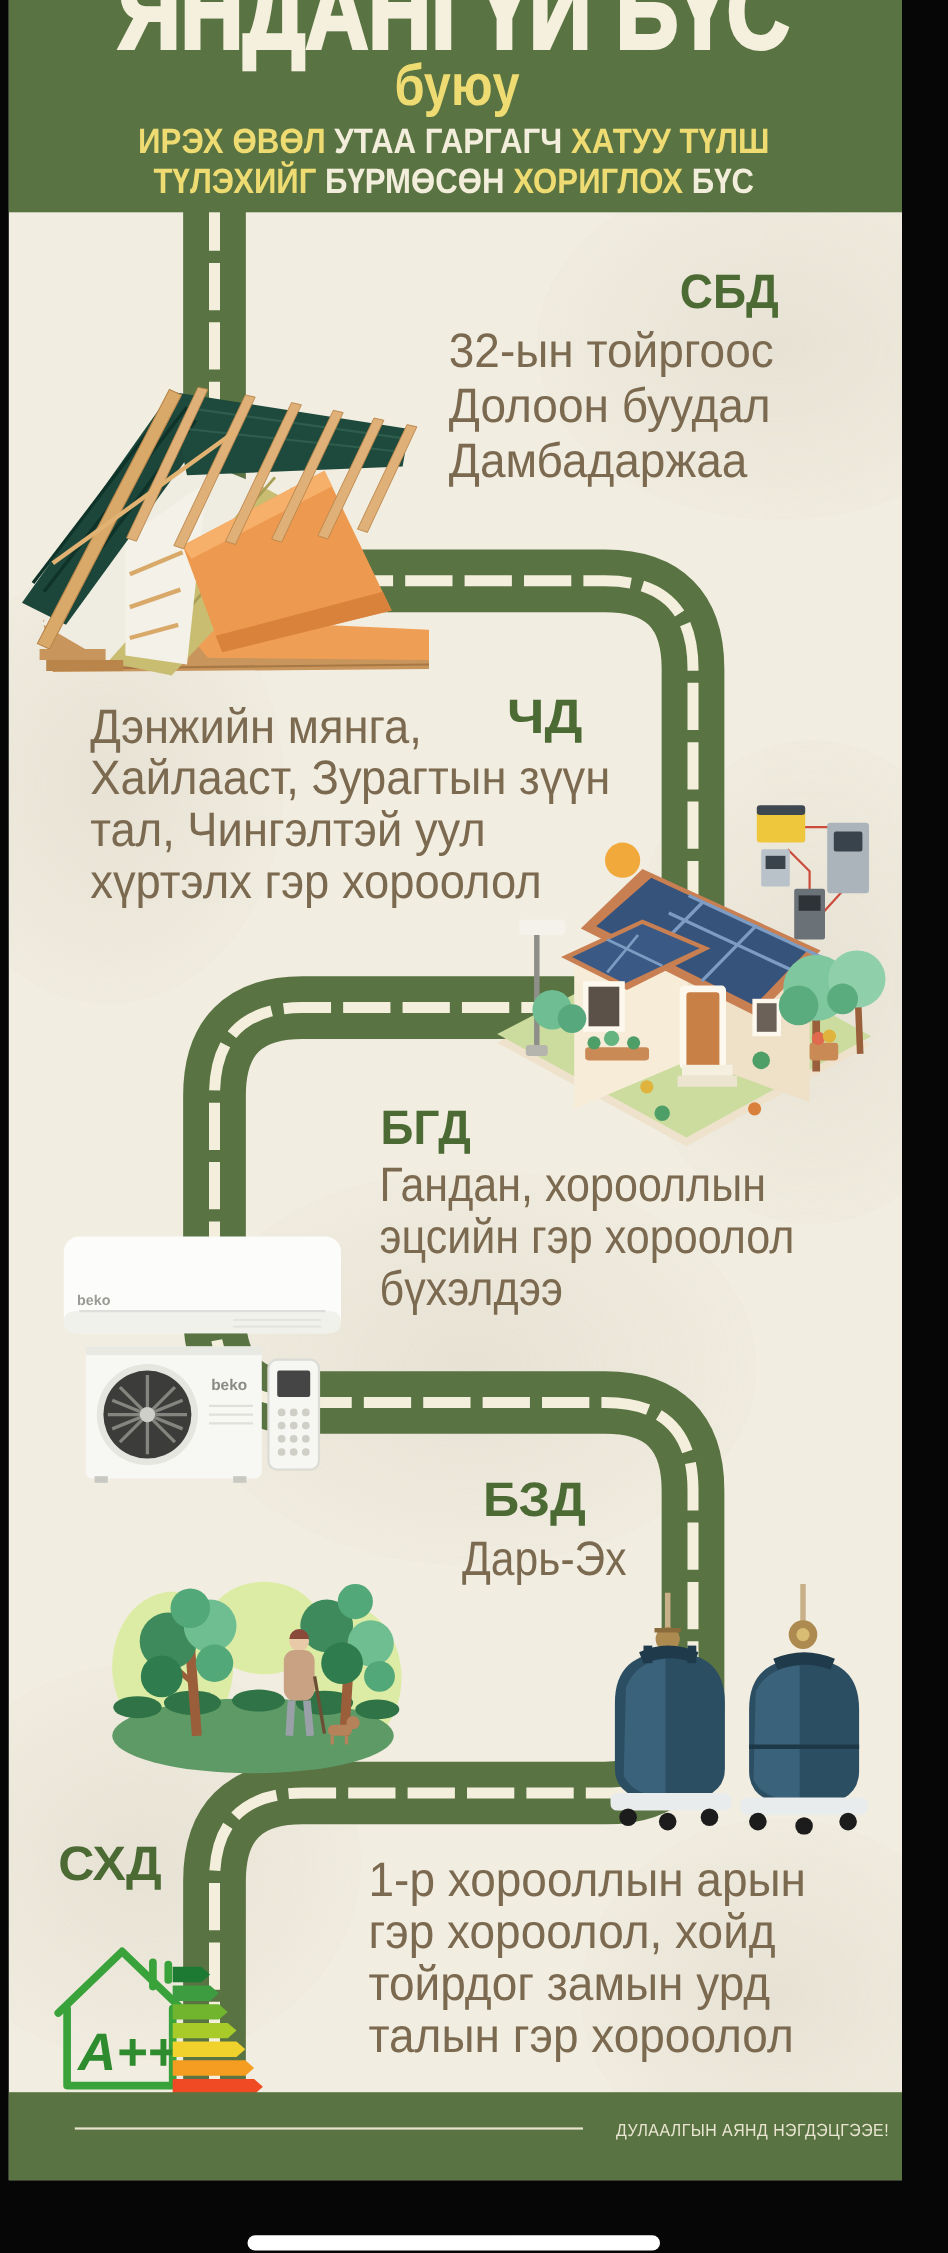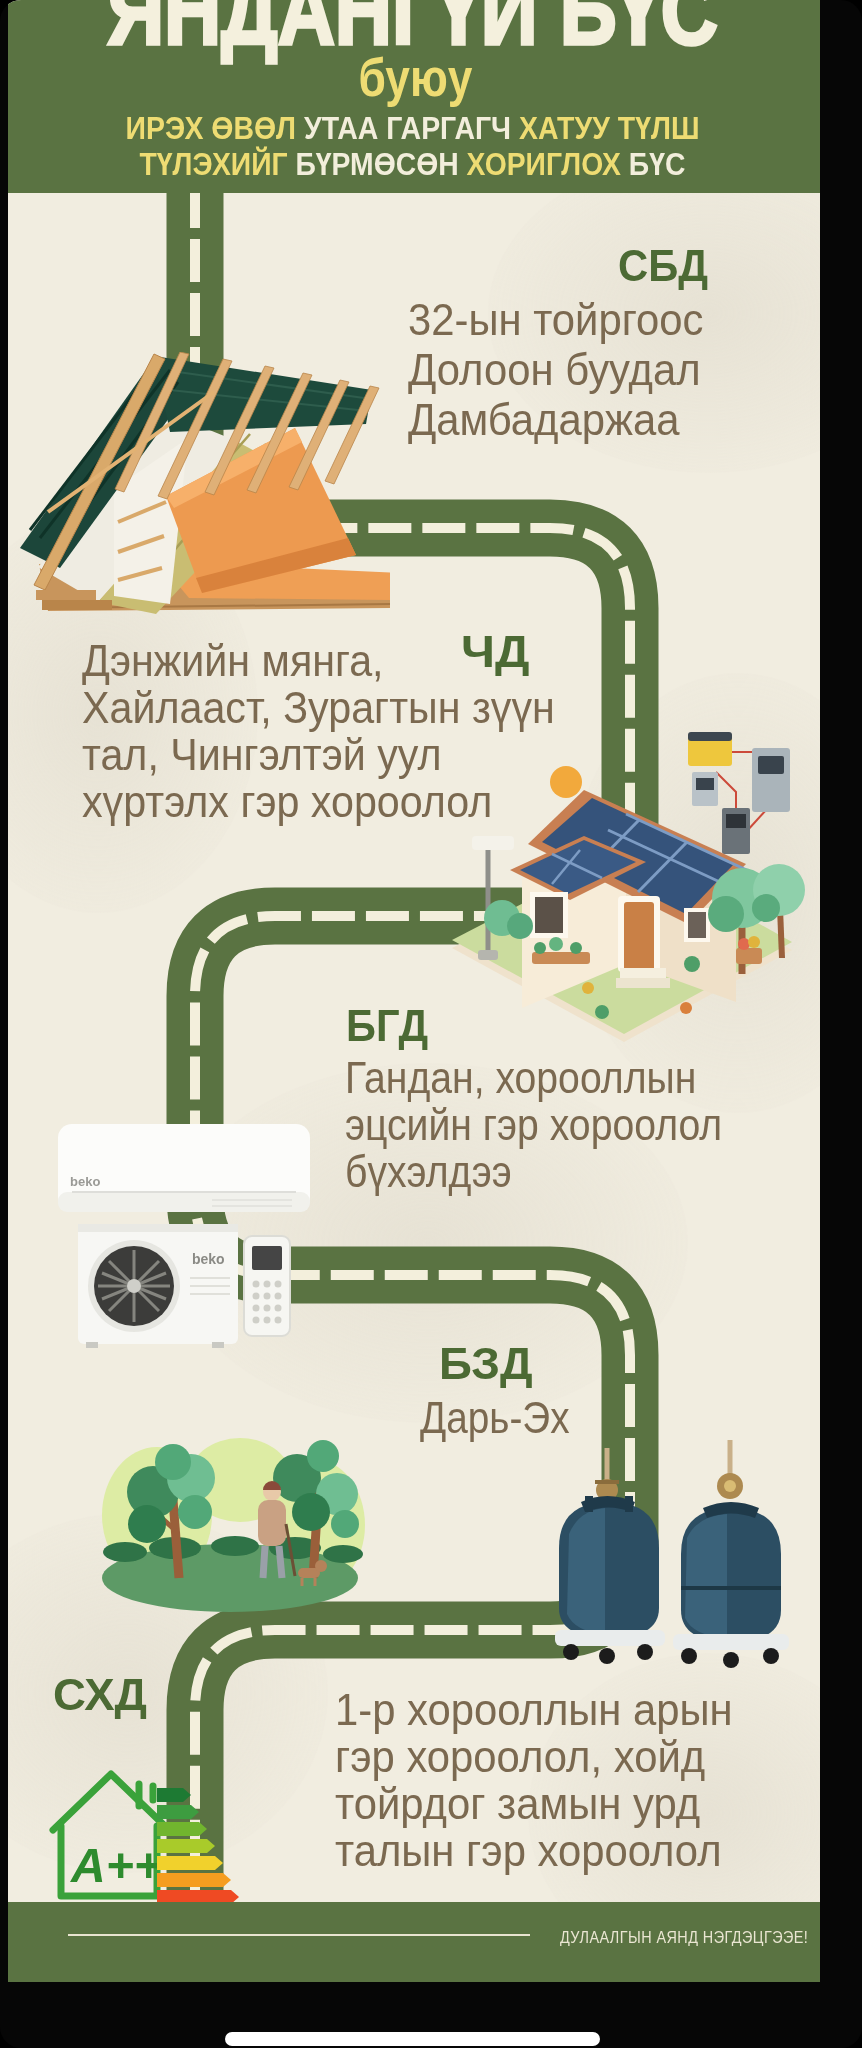"ЯНДАНГҮЙ БҮС" #page { border-radius: 21px -> none }
